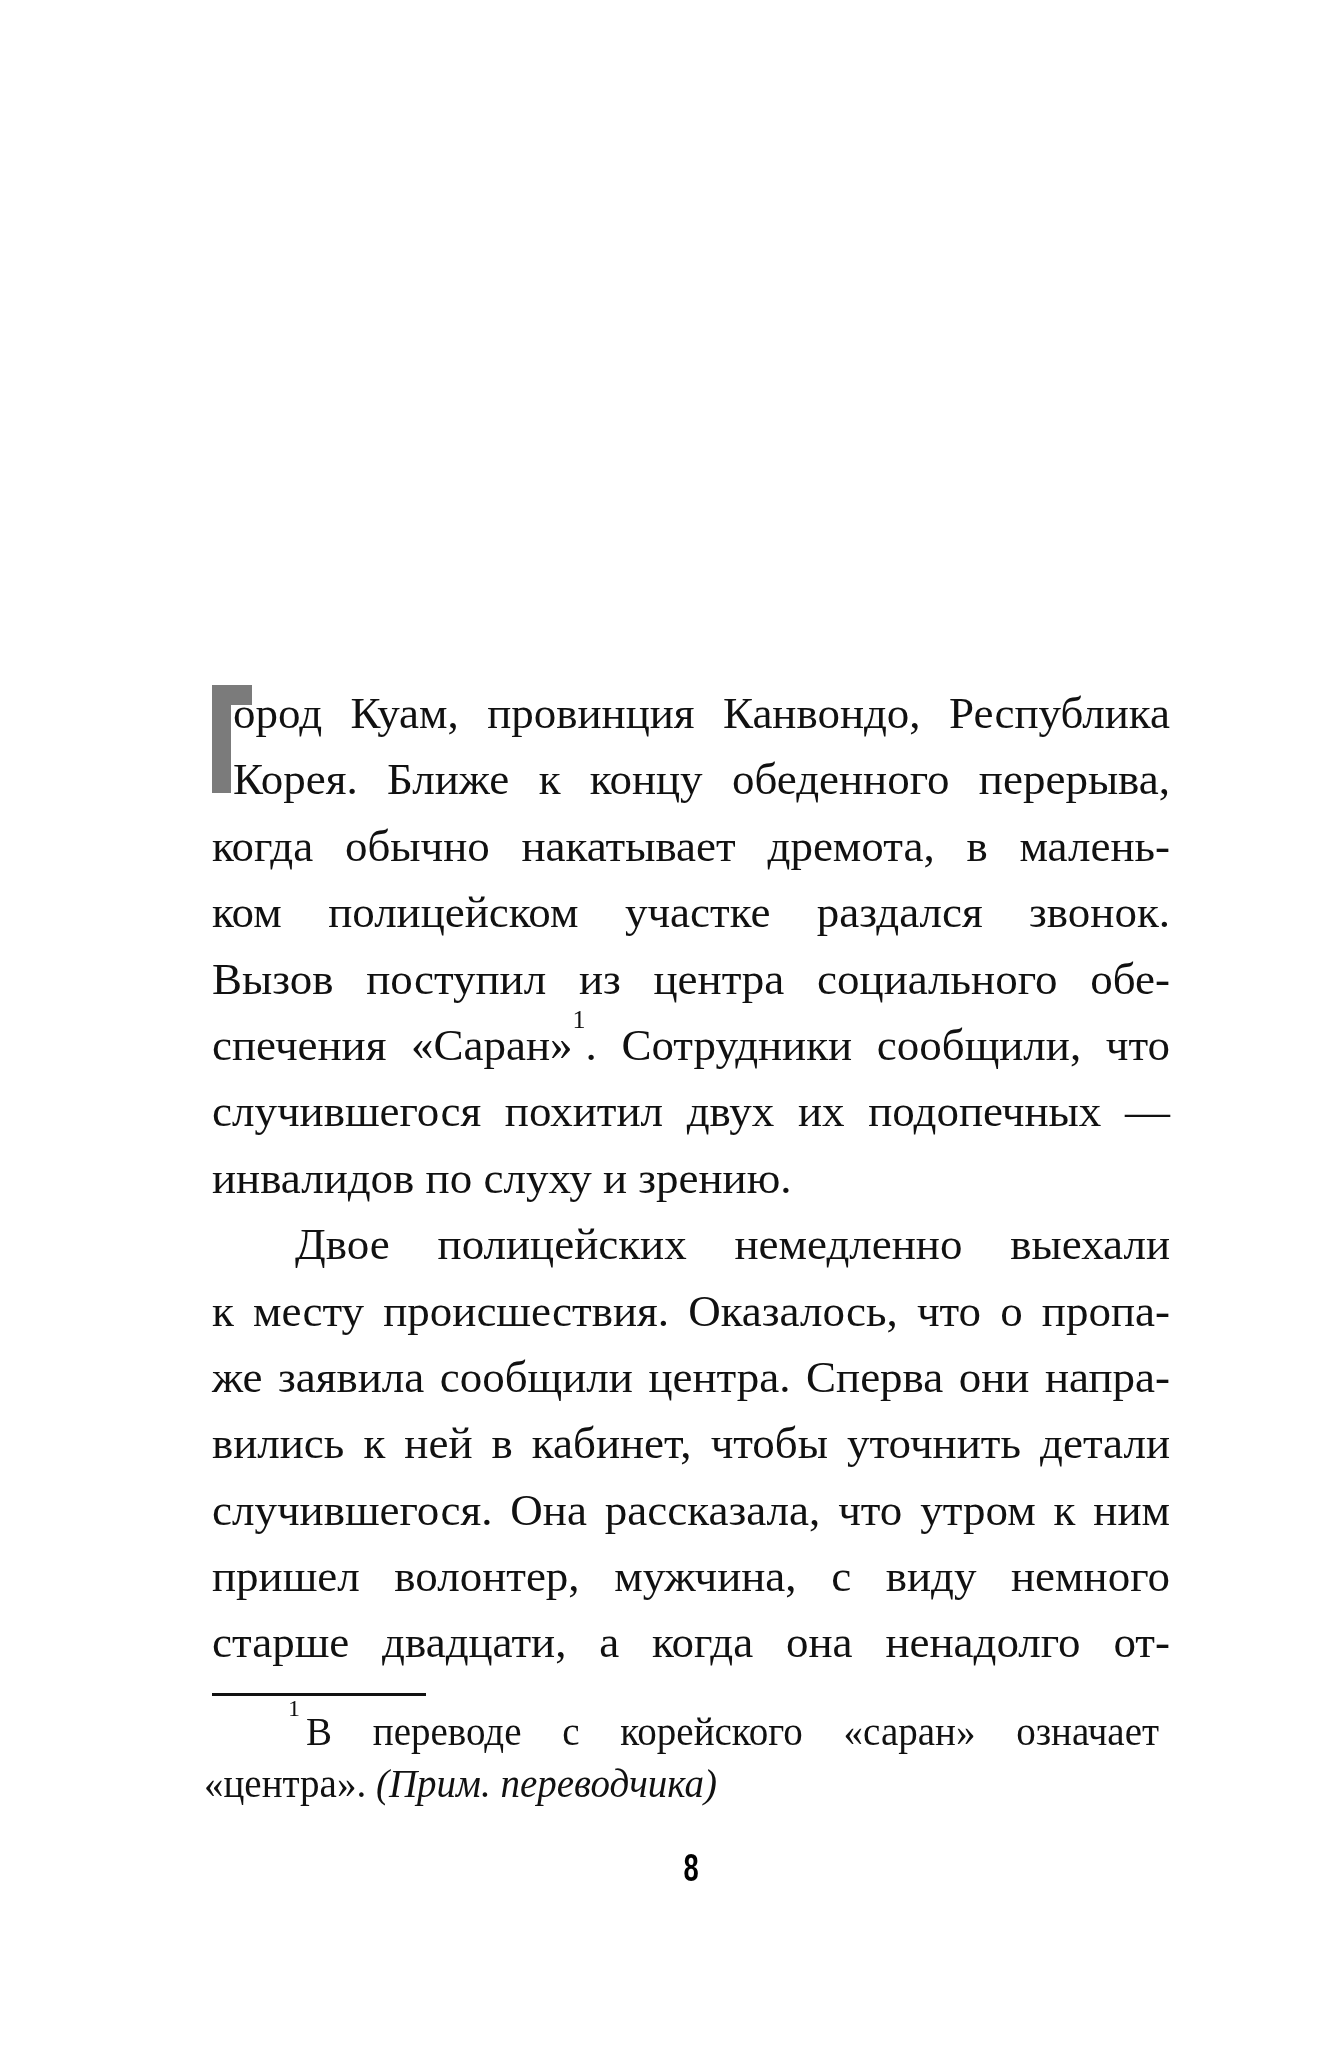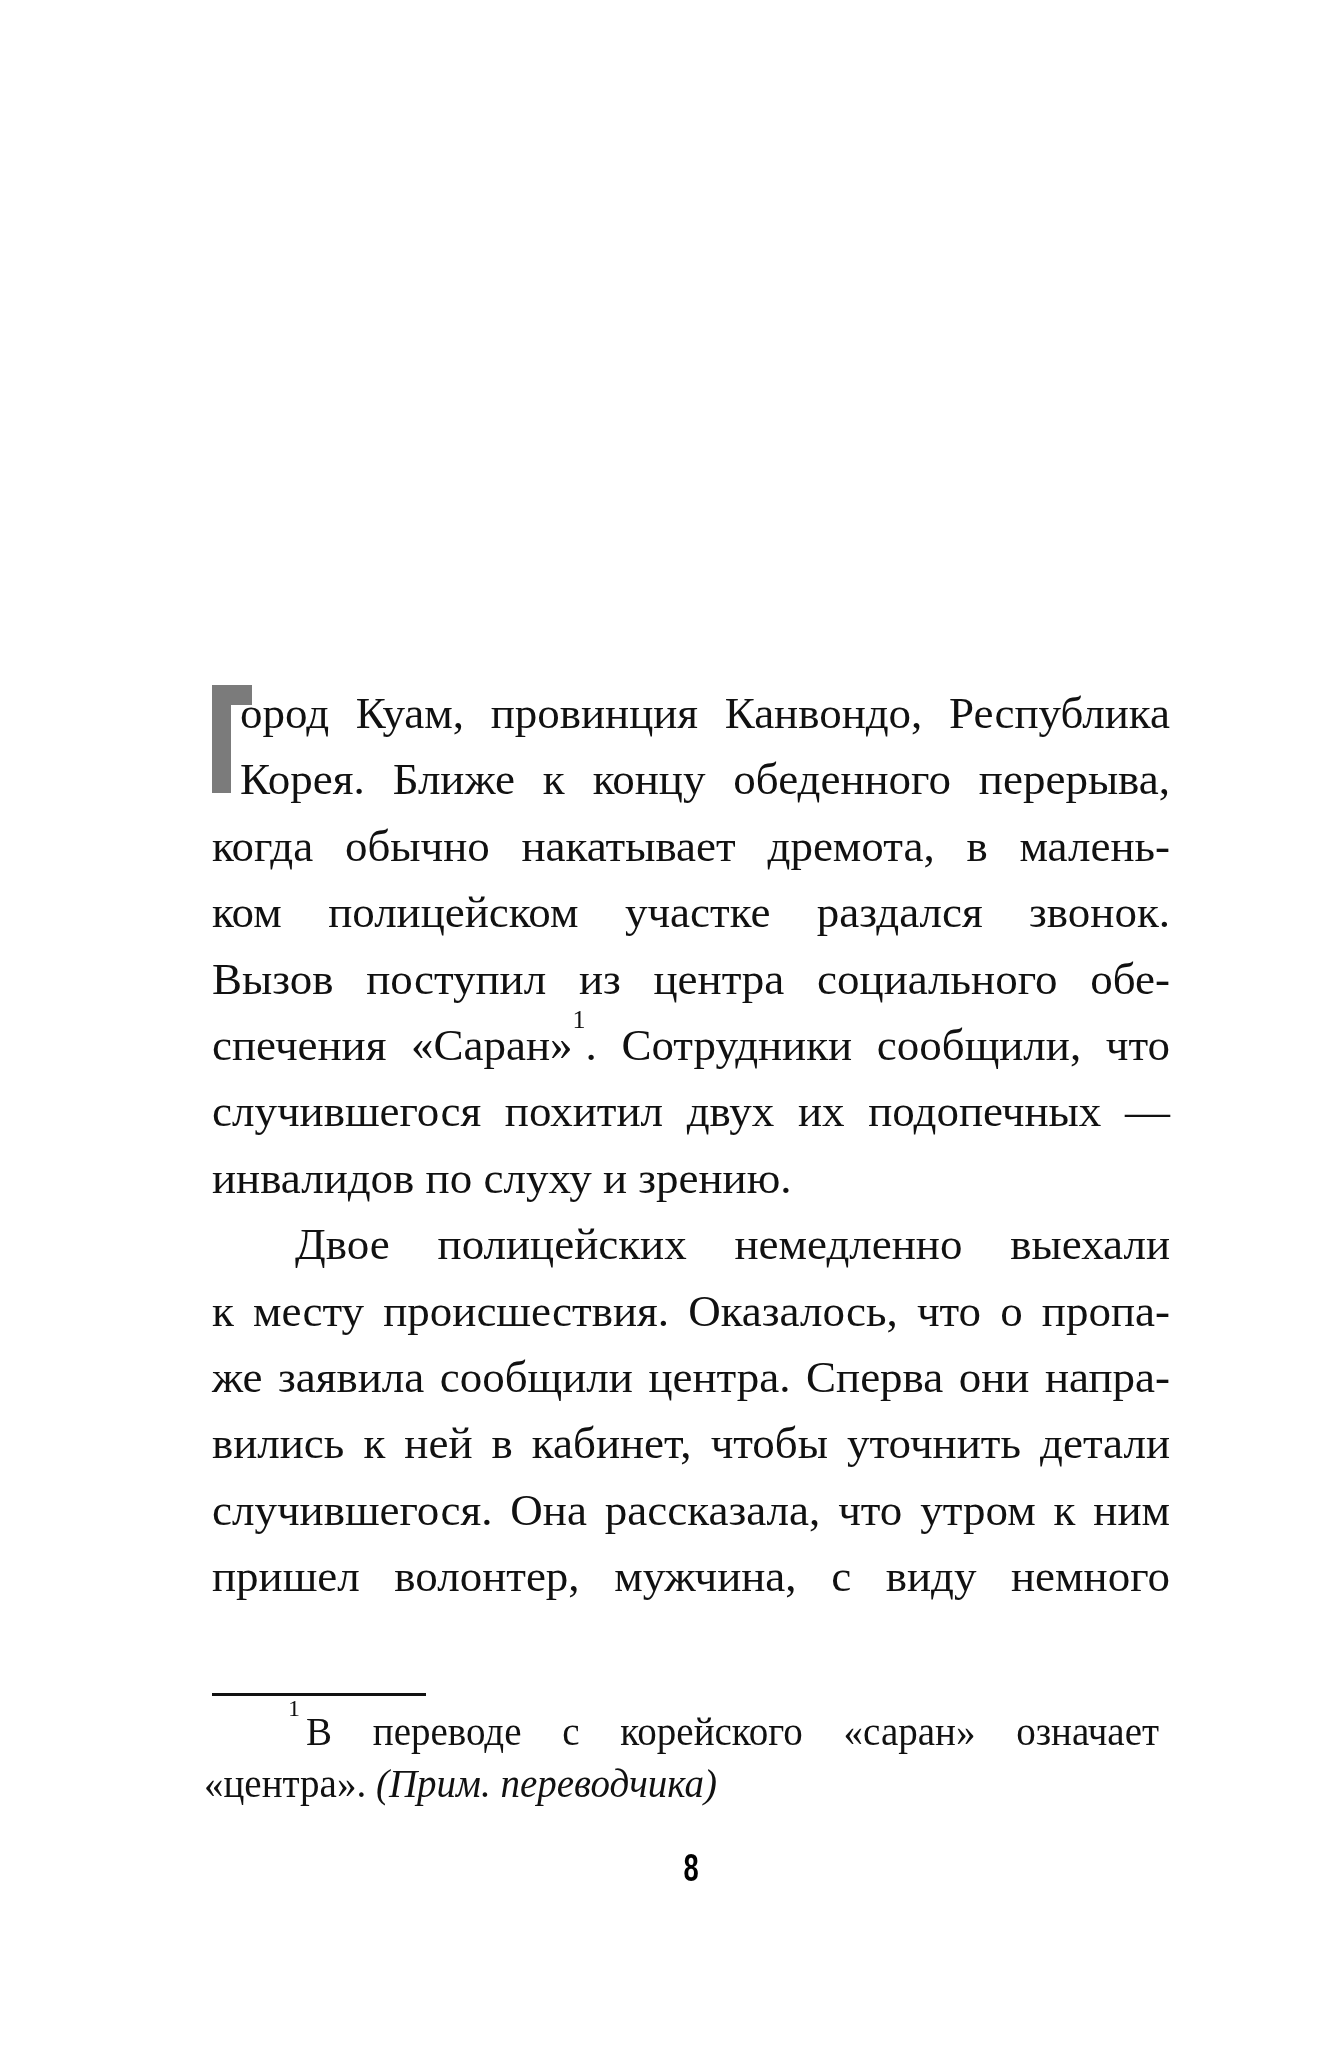"ород Куам, провинция Канвондо," .line.dropcap-indent { padding-left: 28px -> 21px }
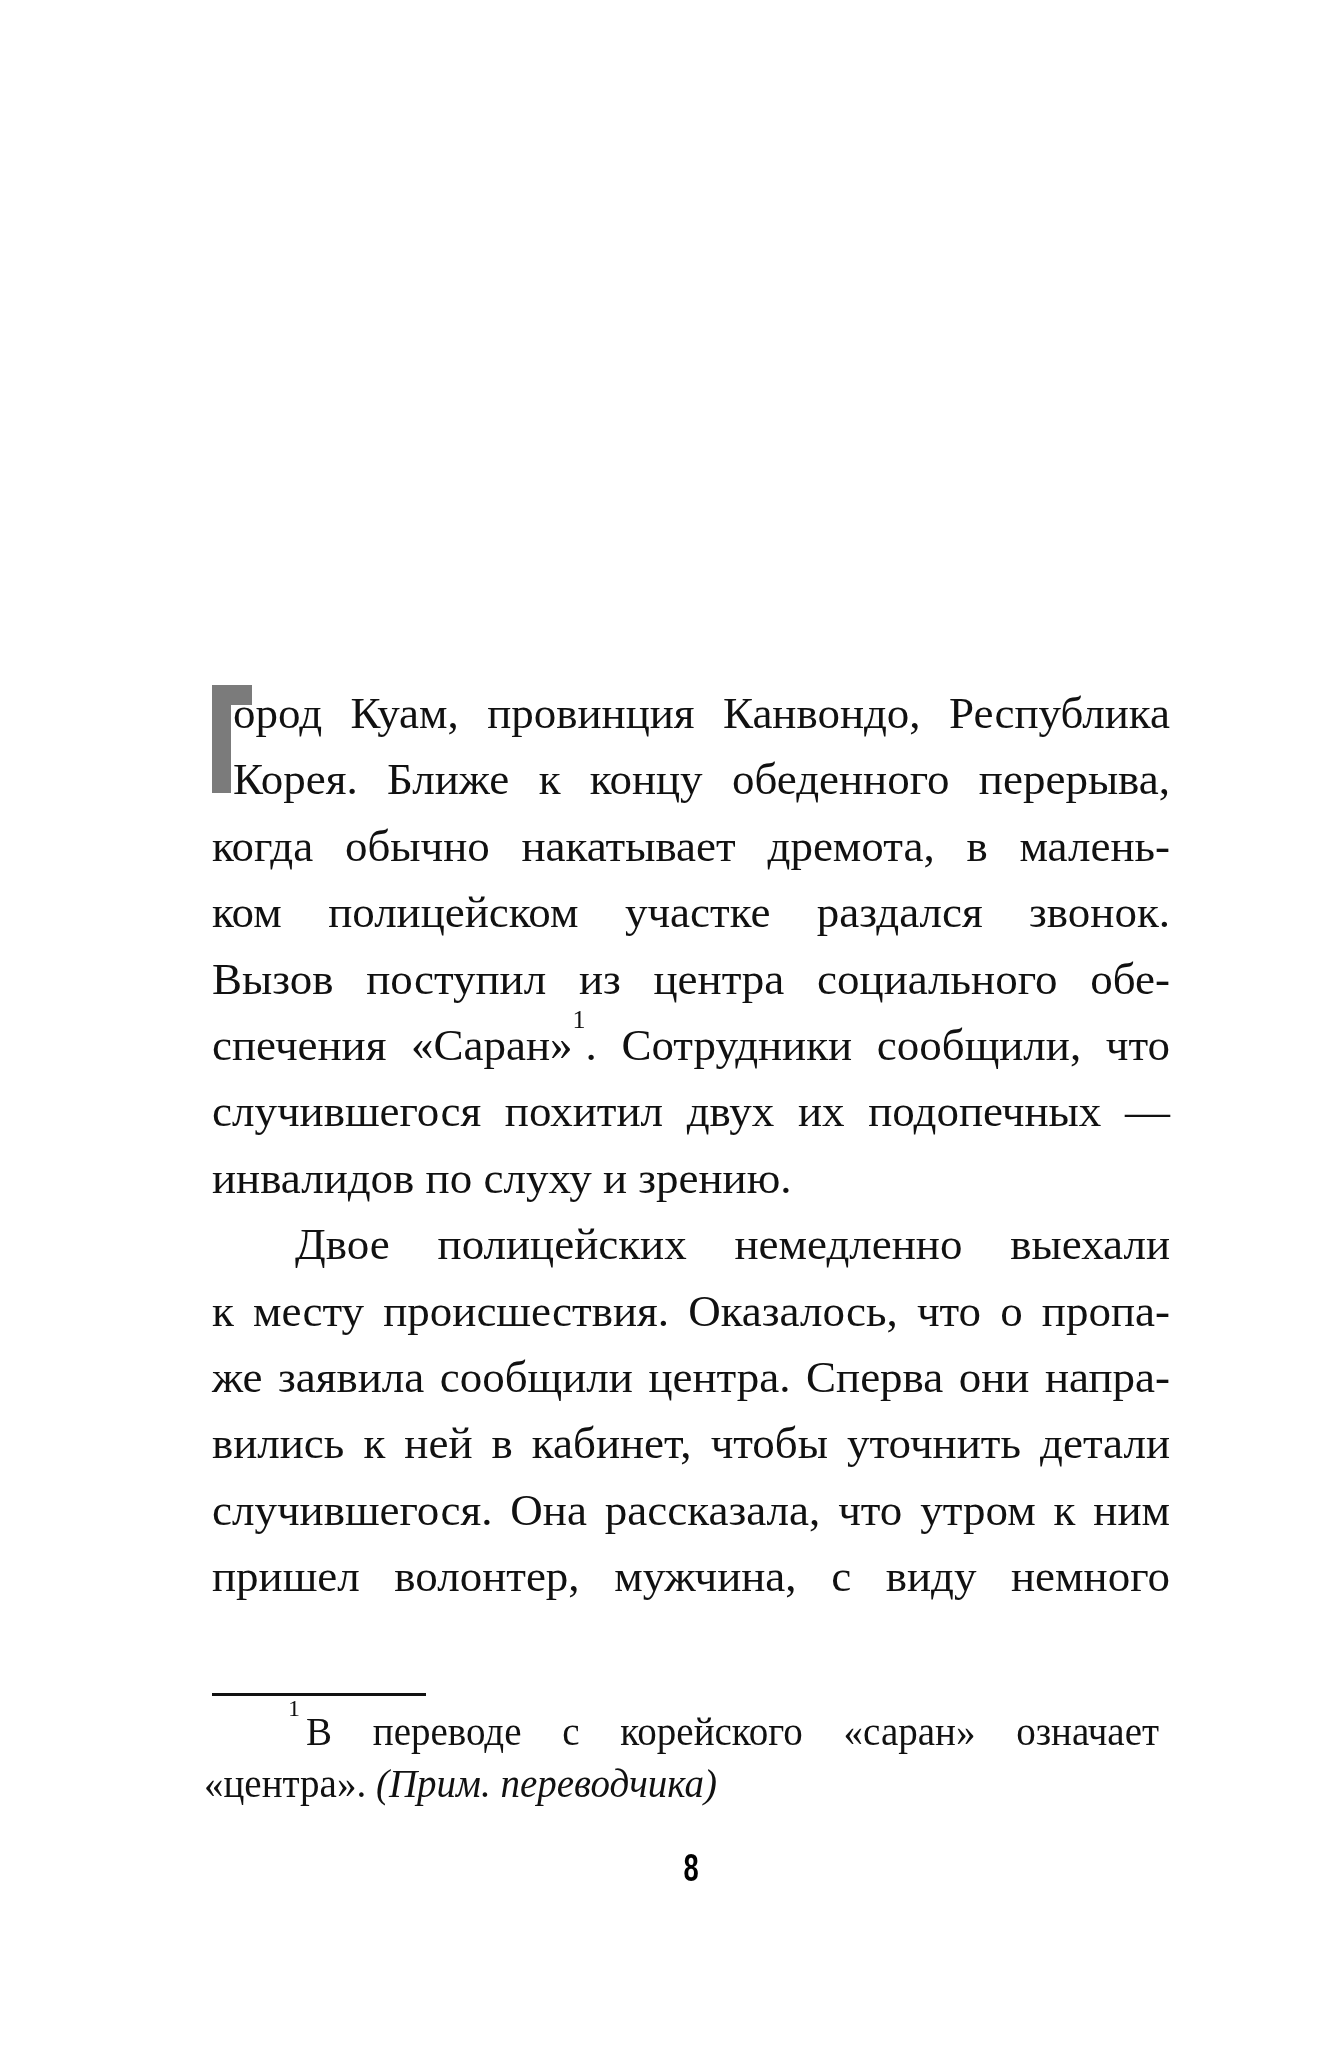"старше двадцати, а когда она" span.line { html: none -> <span>старше двадцати, а когда она ненадолго от-</span> }
